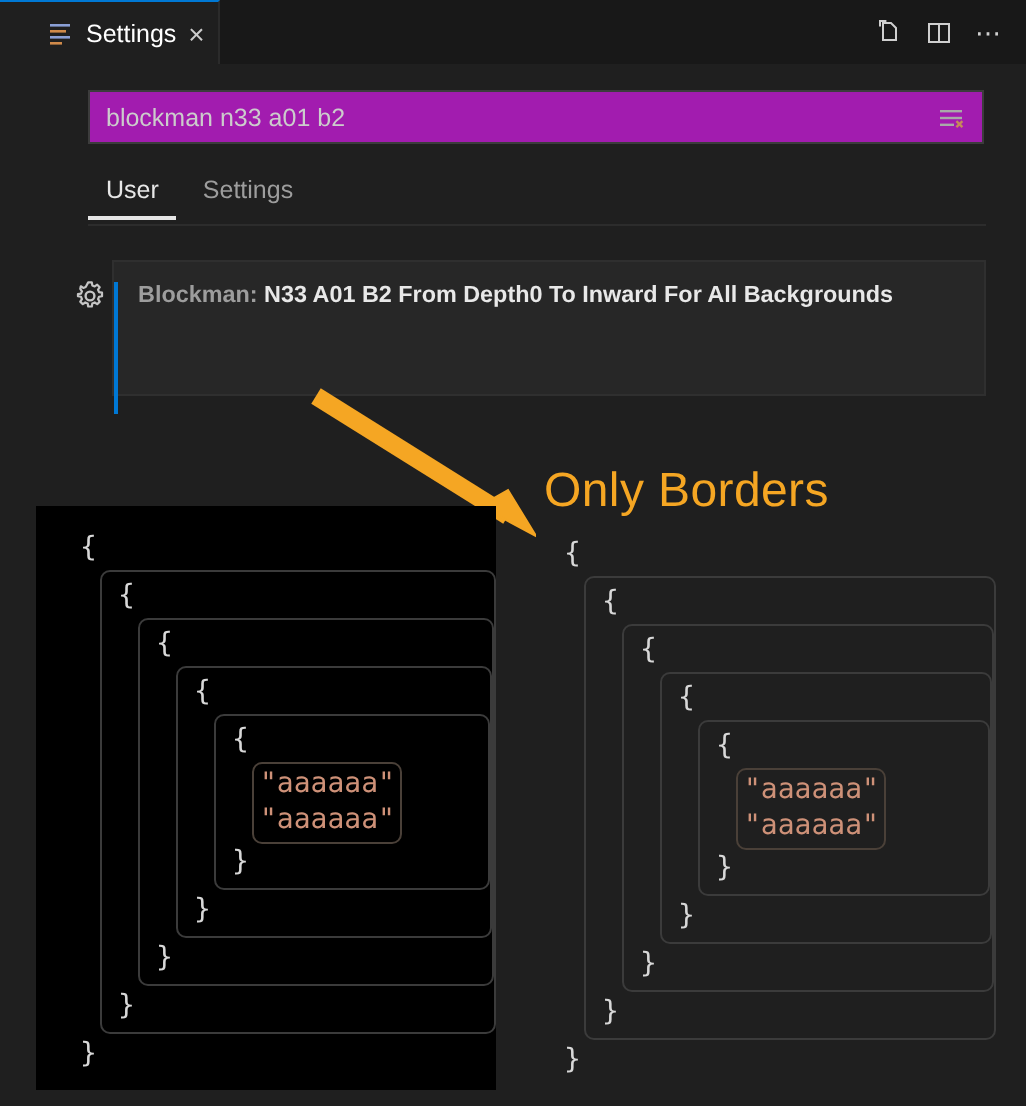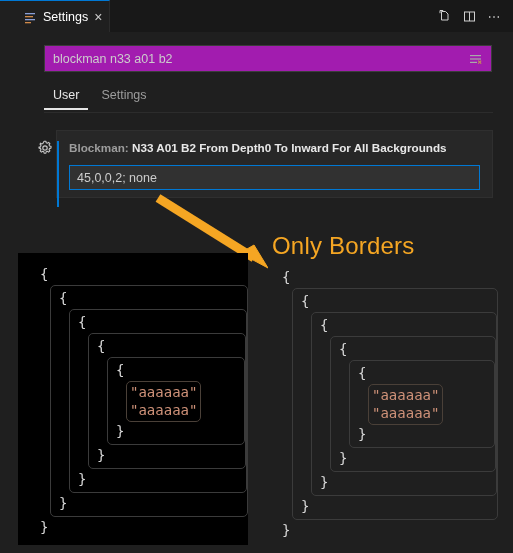"45,0,0,2; none" div.setting-input { html: <div>45,0,0,2; none</div> -> none }
